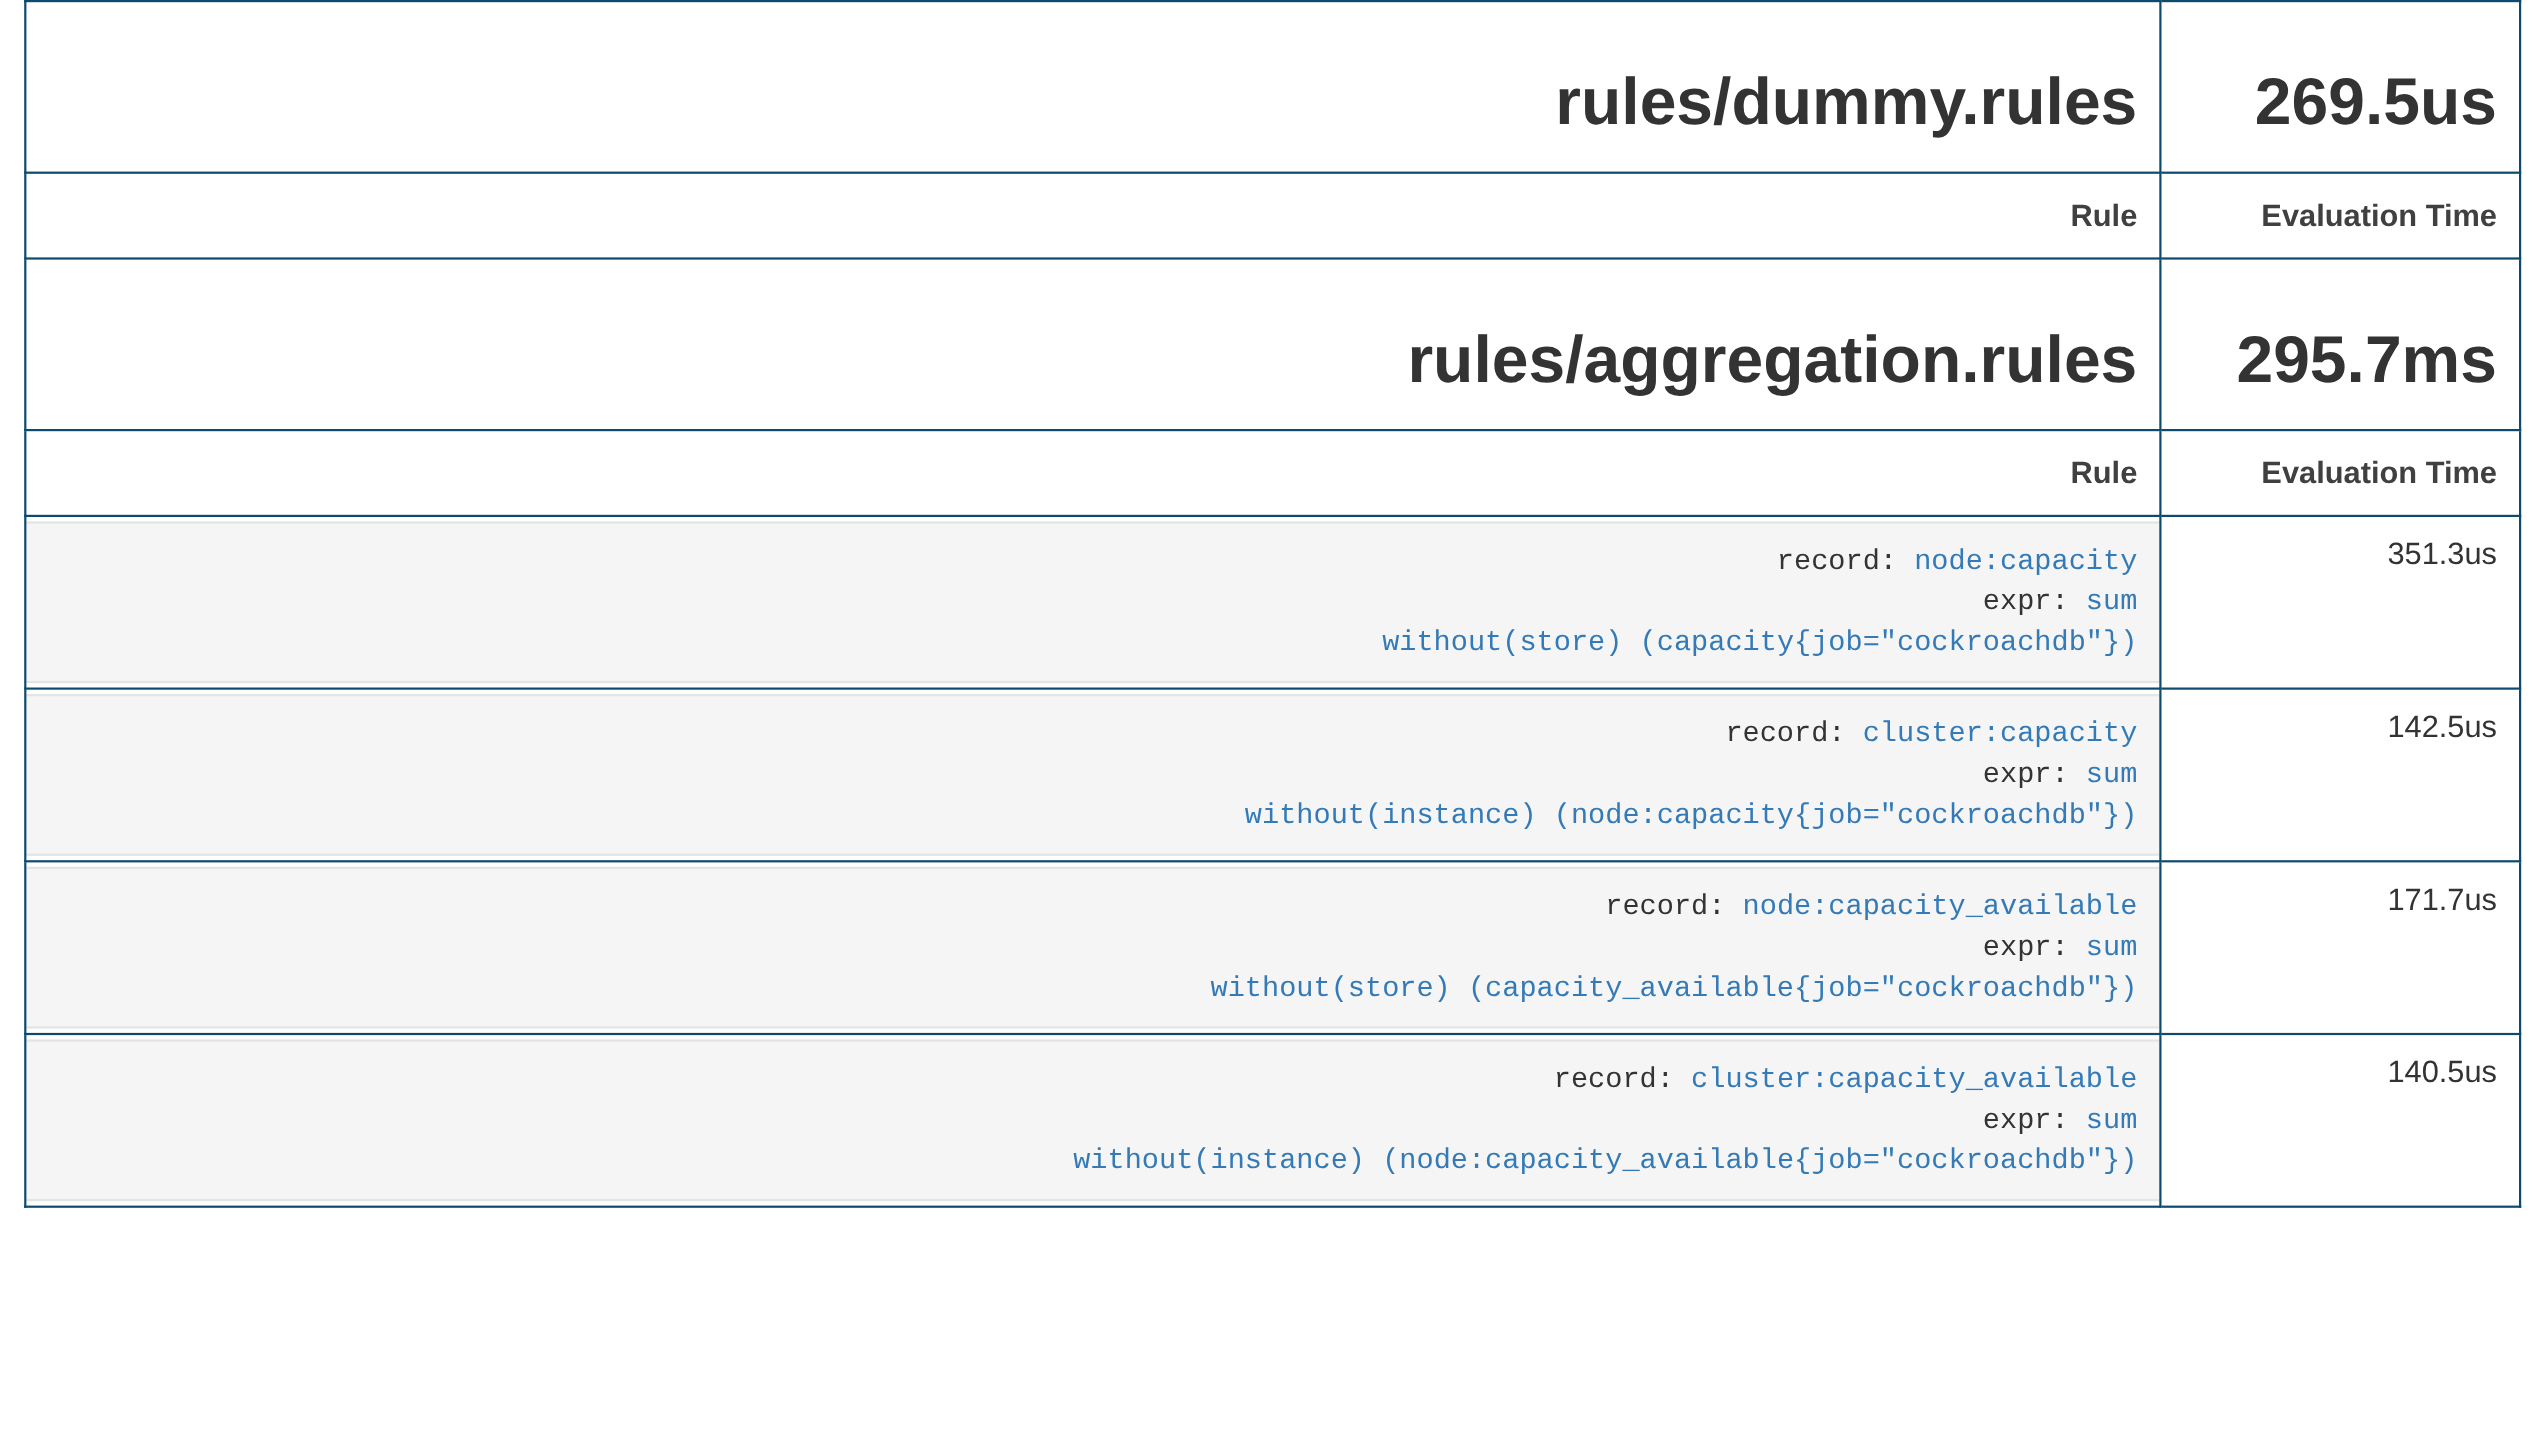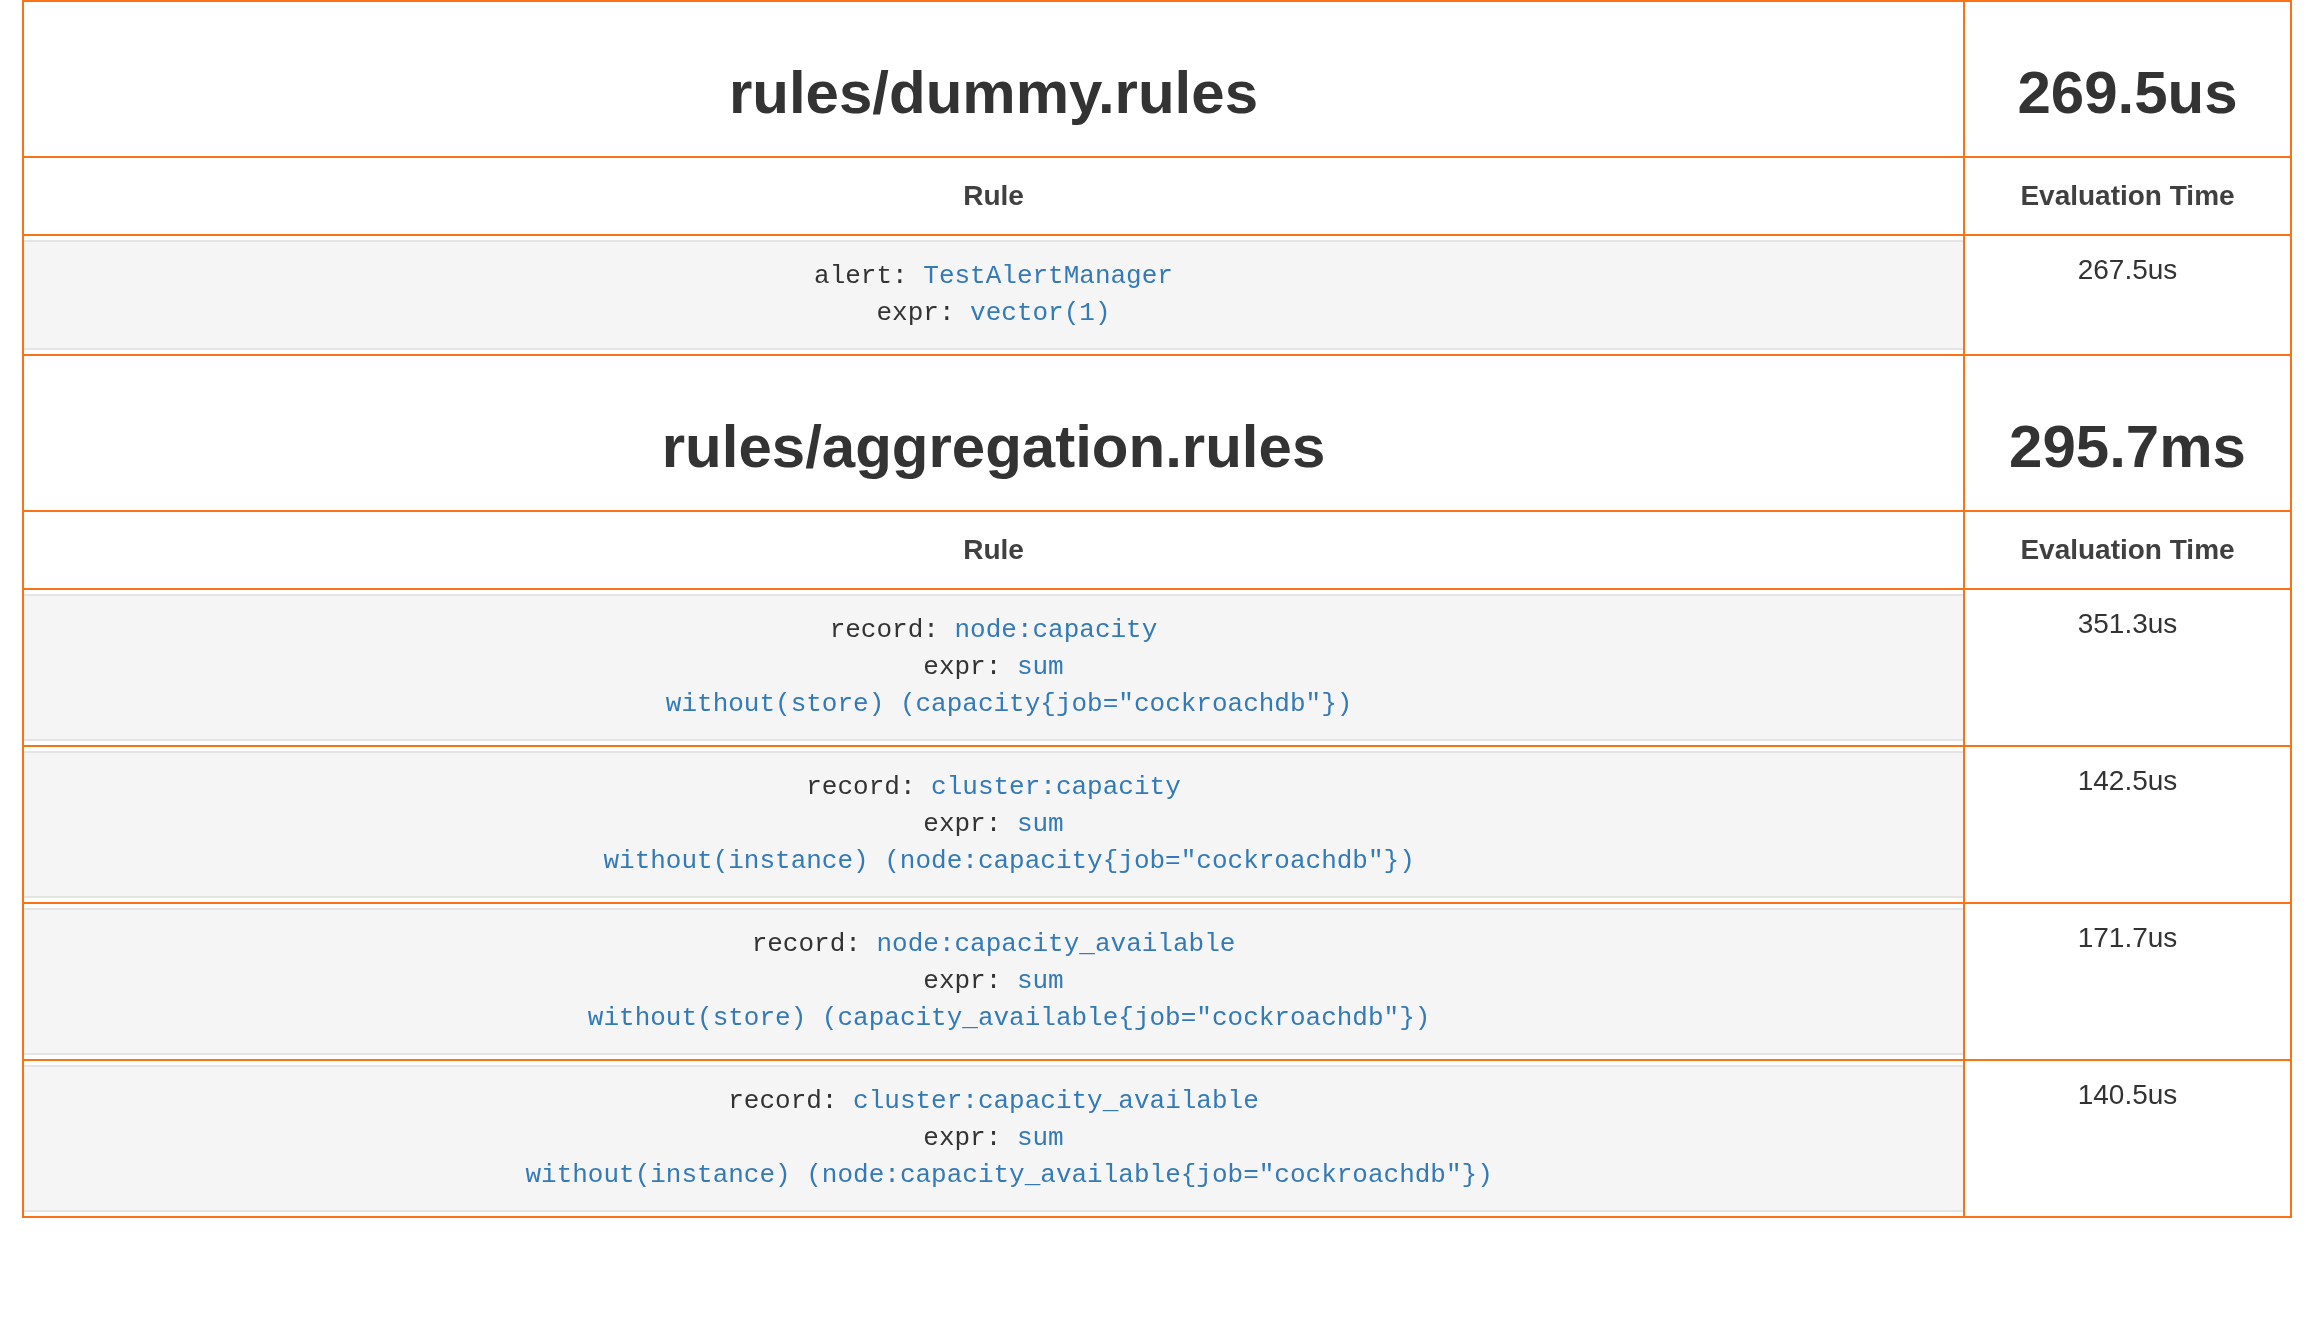"rules/dummy.rules" table.rules-table th, table.rules-table td { border: 2px solid #f97316 -> 2px solid #0c4a6e; text-align: center -> right }
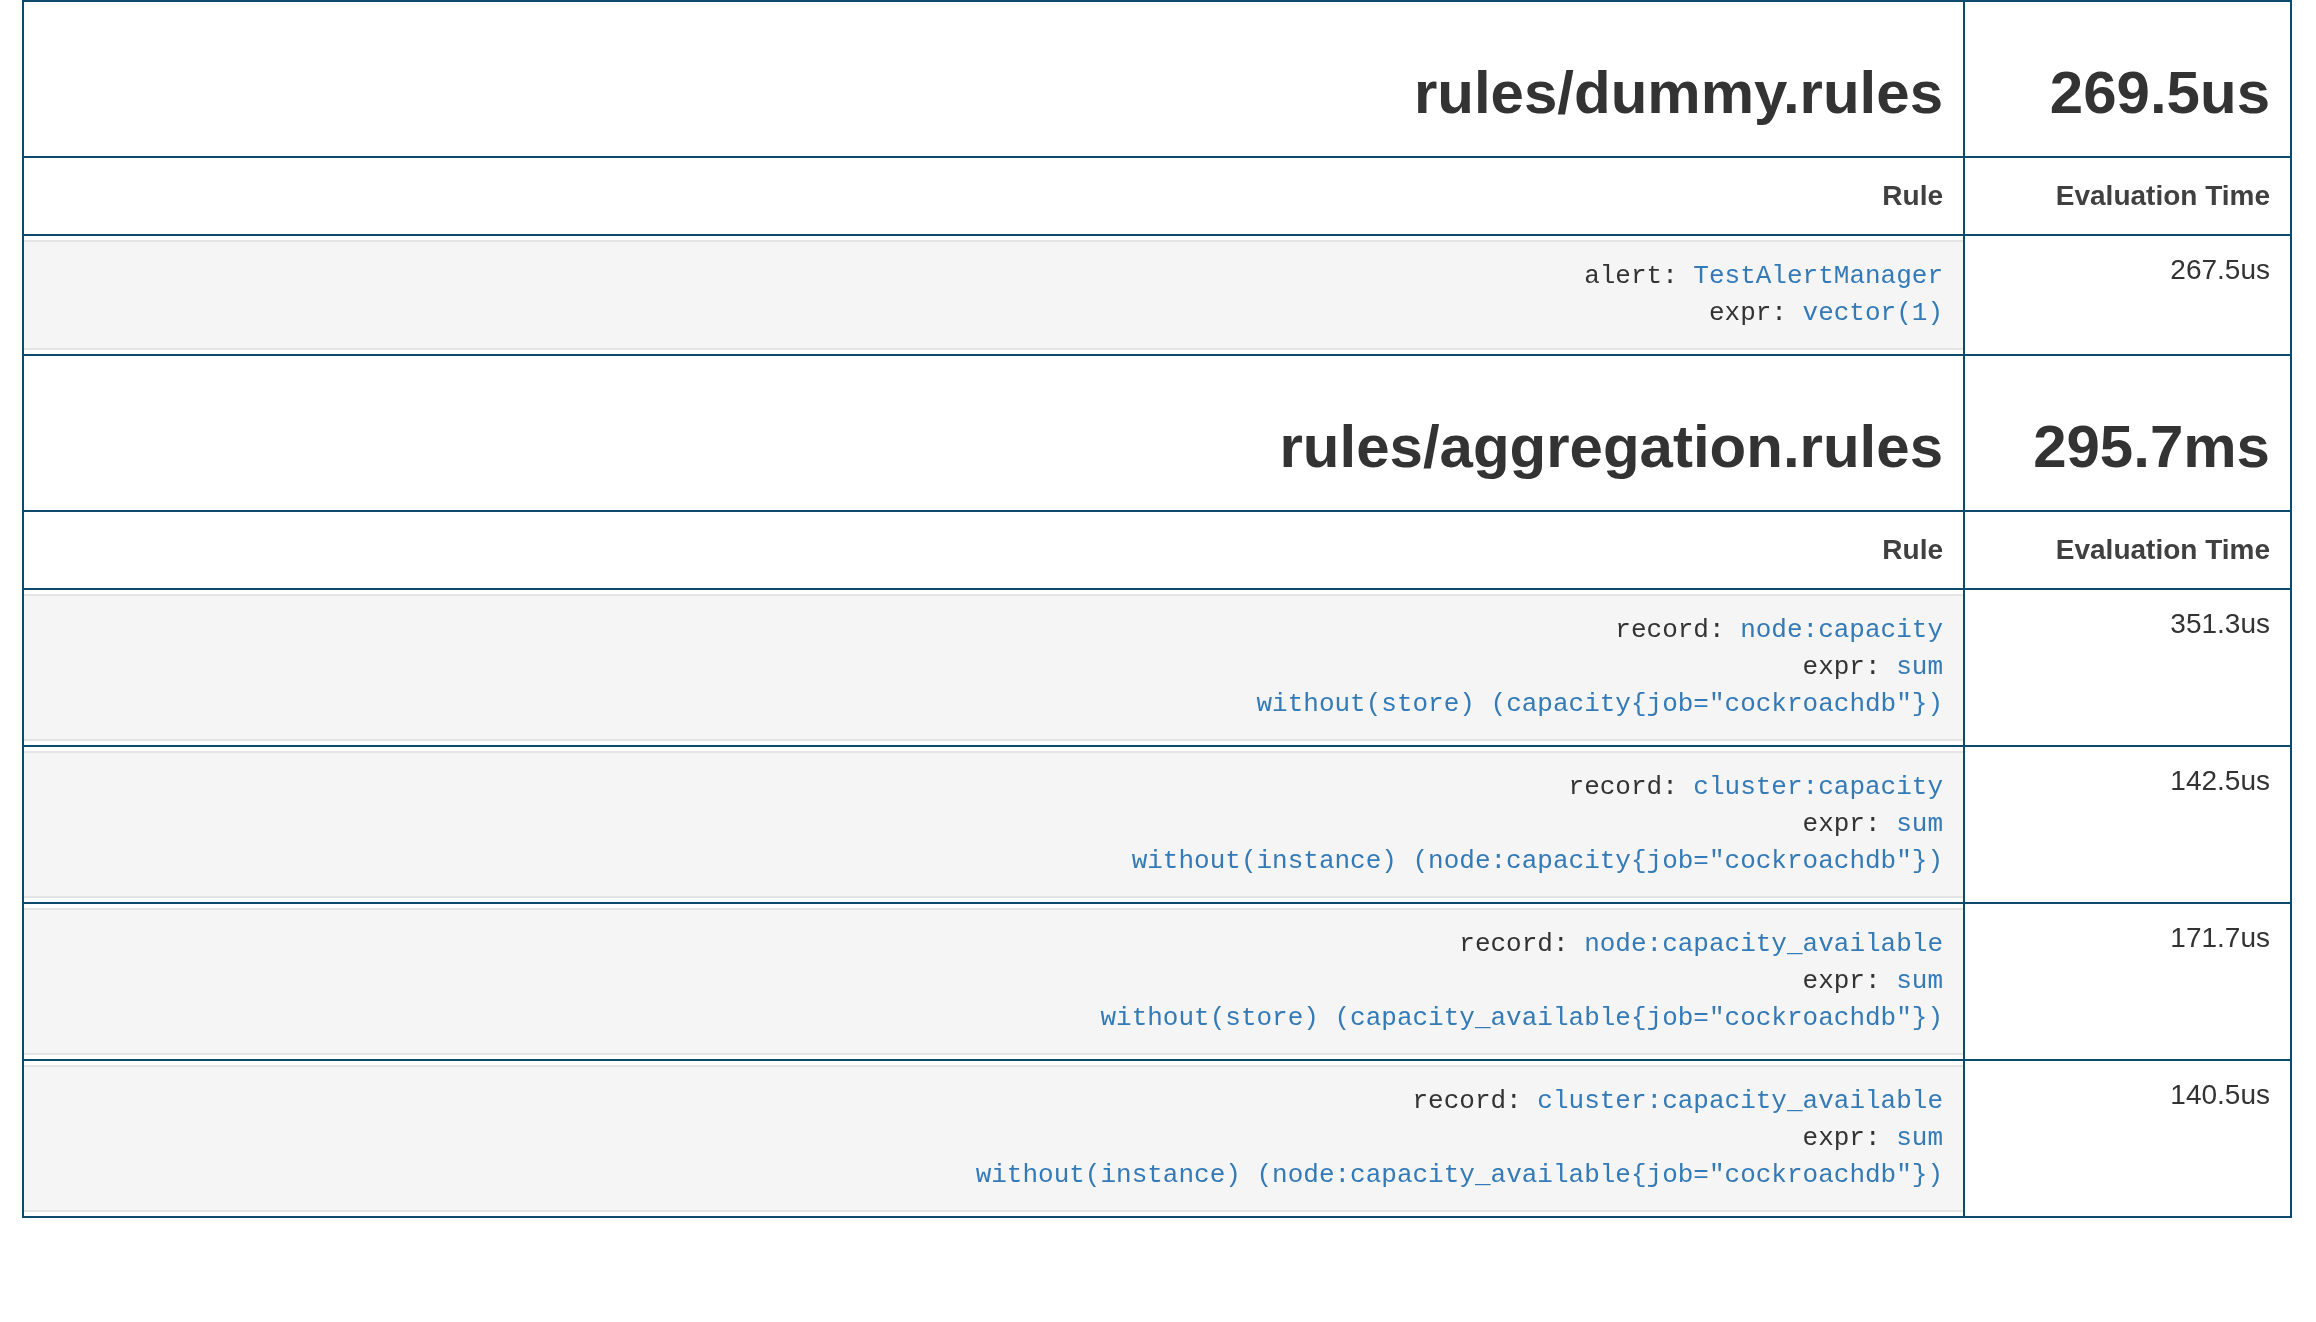"alert: TestAlertManager" tr.rule-row { html: <tr> <td> <div> <div><span>alert: </span><a>TestAlertManager</a></div> <div><span>expr: </span><a>vector(1)</a></div> </div> </td> <td>267.5us</td> </tr> -> none }
